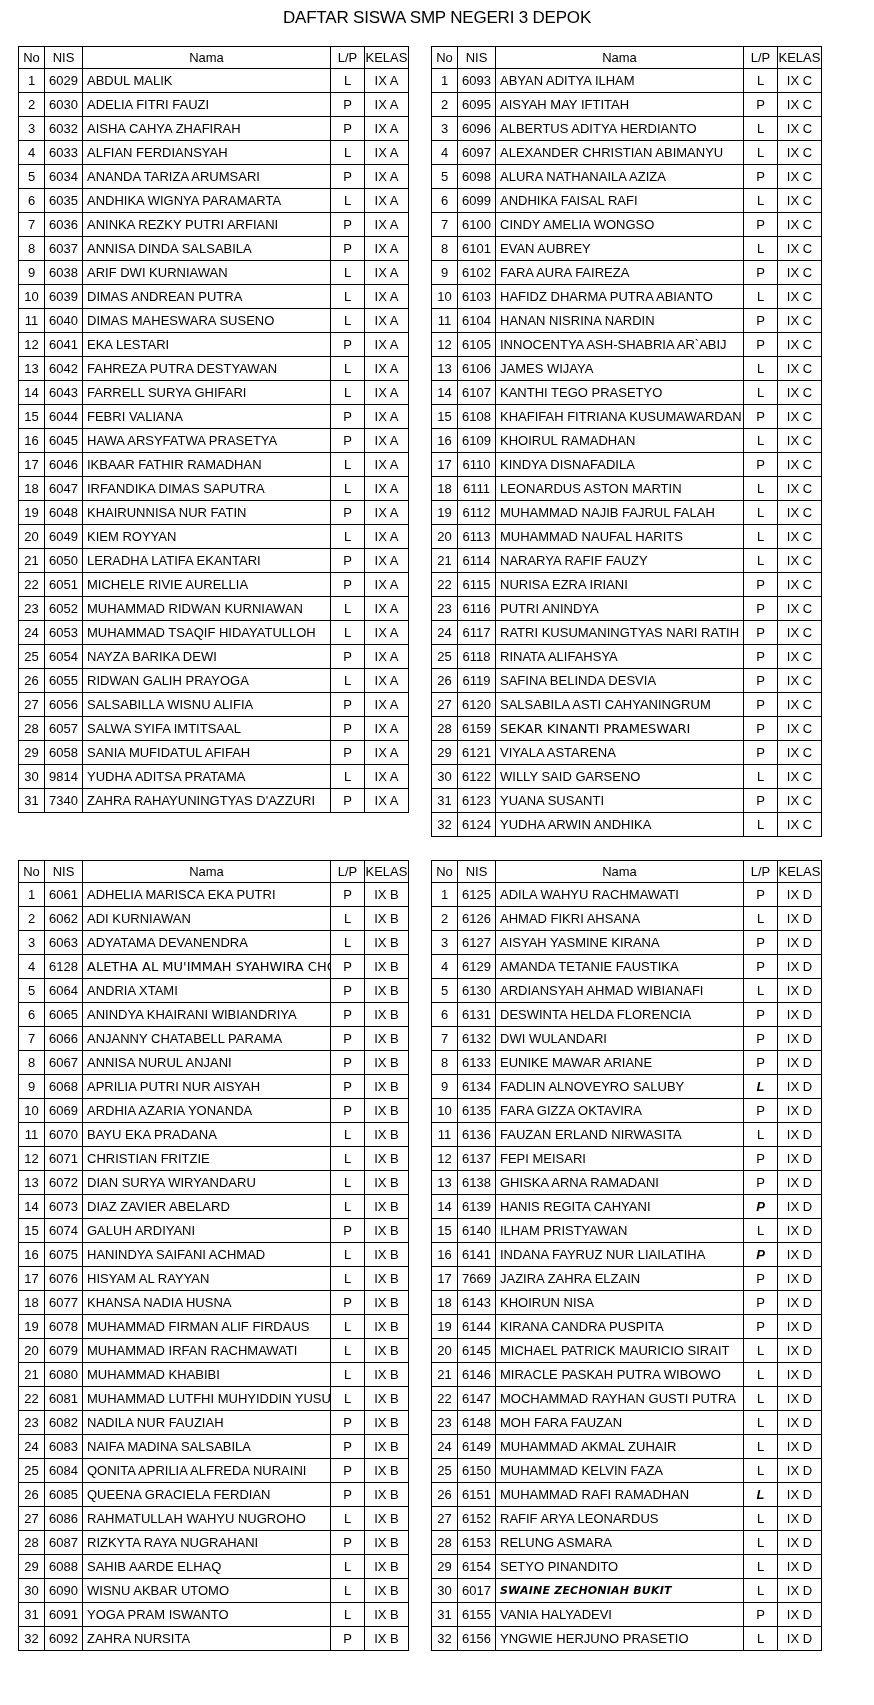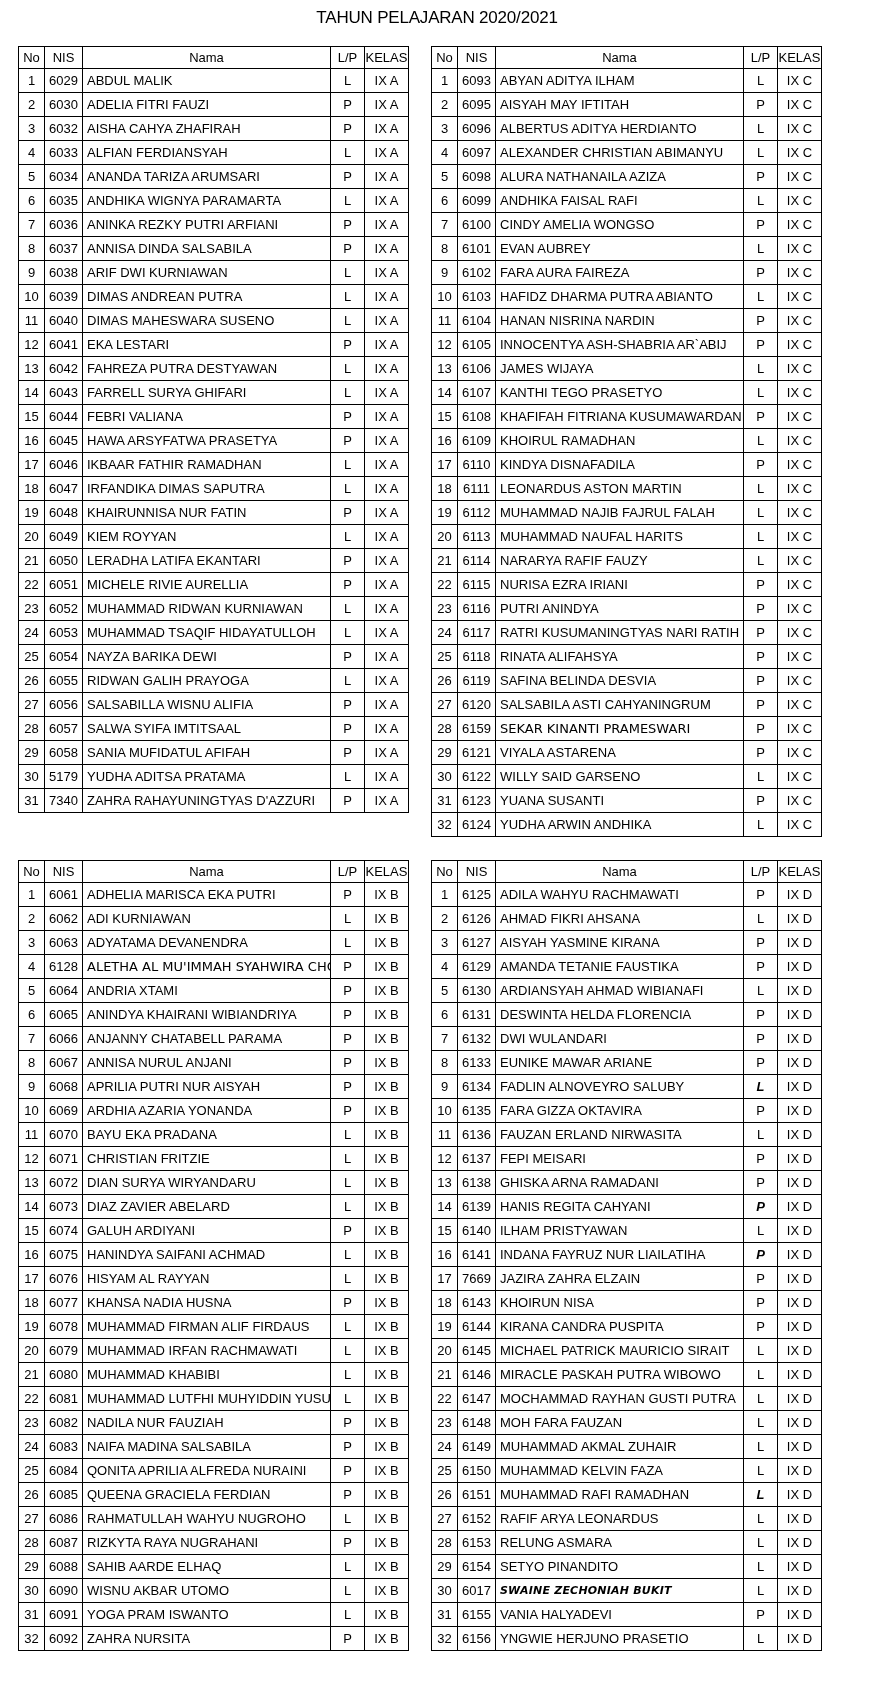"DAFTAR SISWA SMP NEGERI 3" div { html: none -> <div>DAFTAR SISWA SMP NEGERI 3 DEPOK</div> }
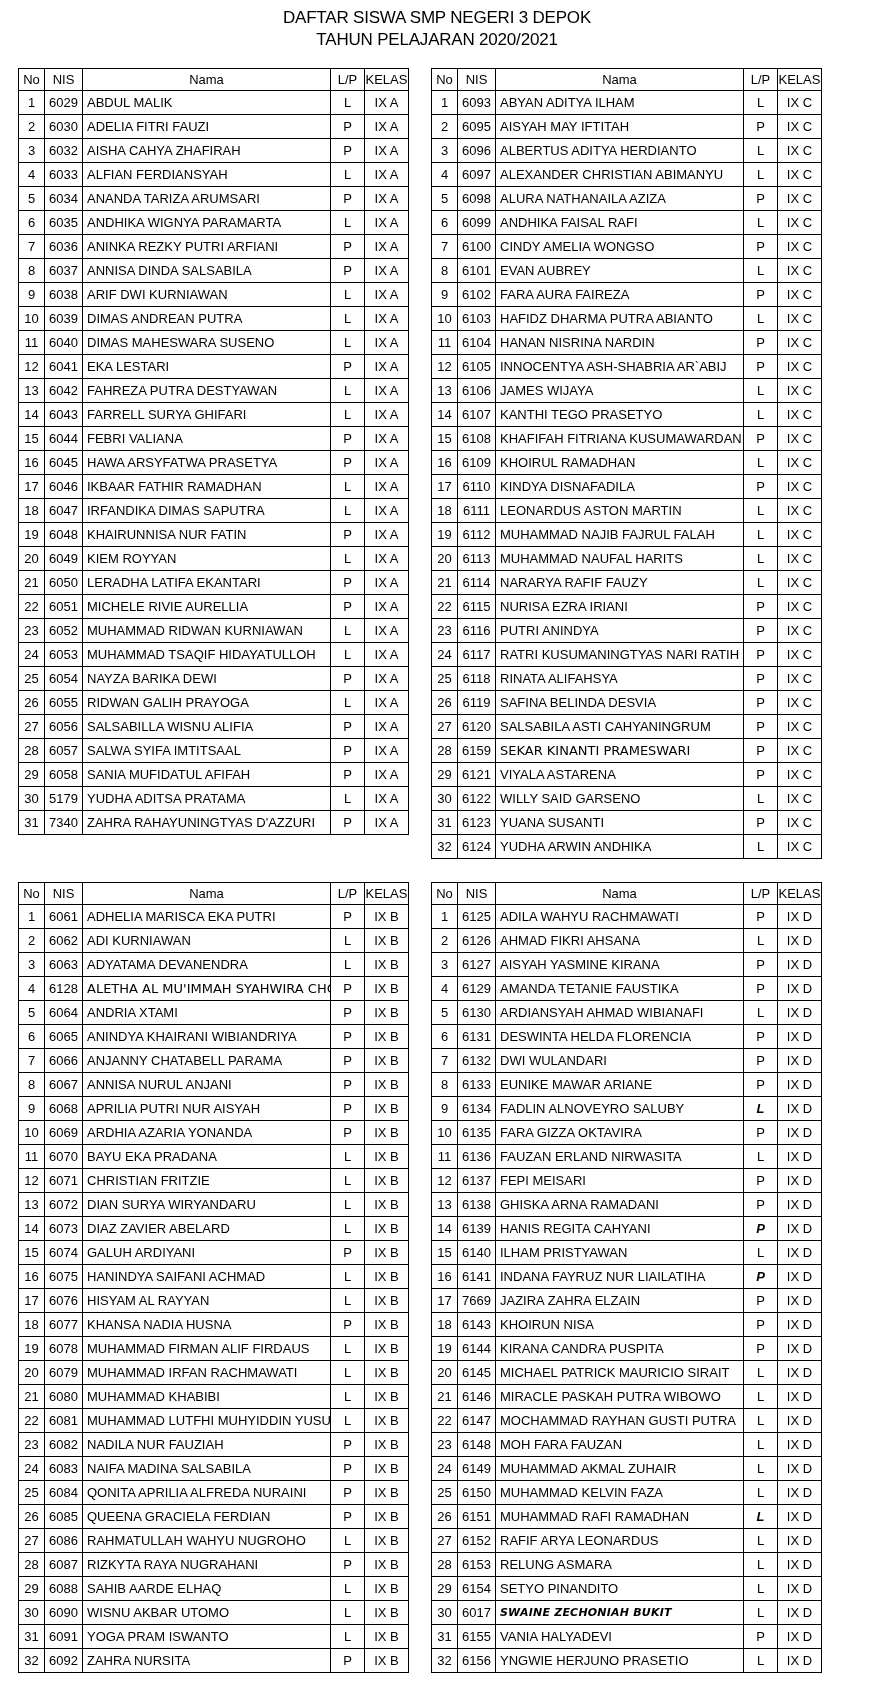"TAHUN PELAJARAN 2020/2021" div { html: <div>TAHUN PELAJARAN 2020/2021</div> -> none }
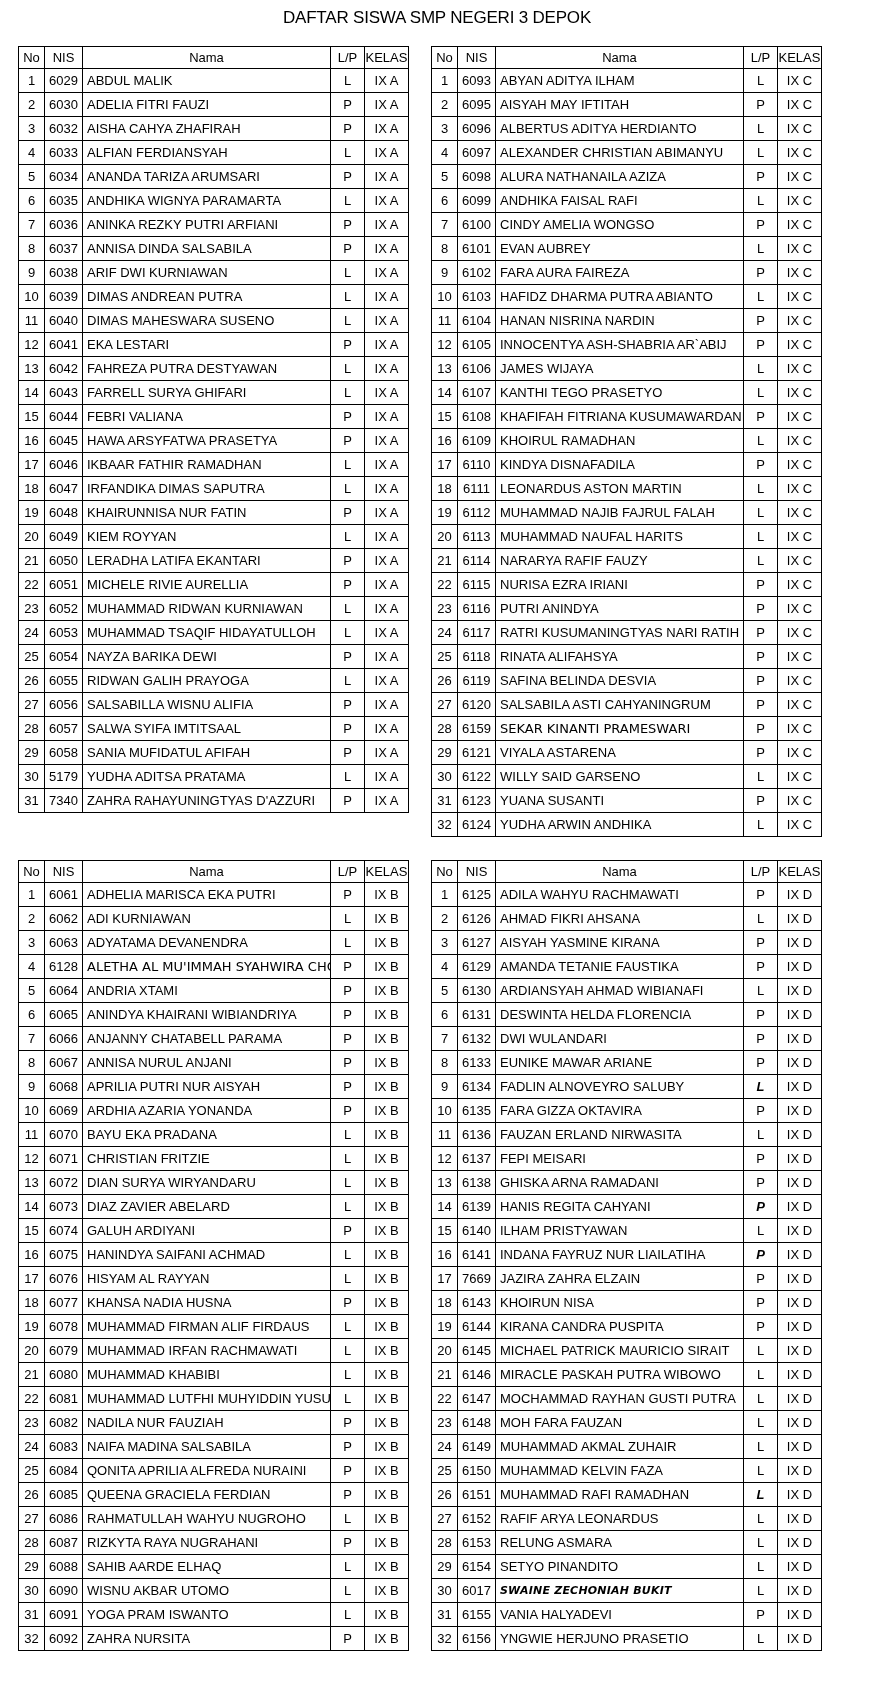"5179" td.nis-cell { text: 5179 -> 9814 }
